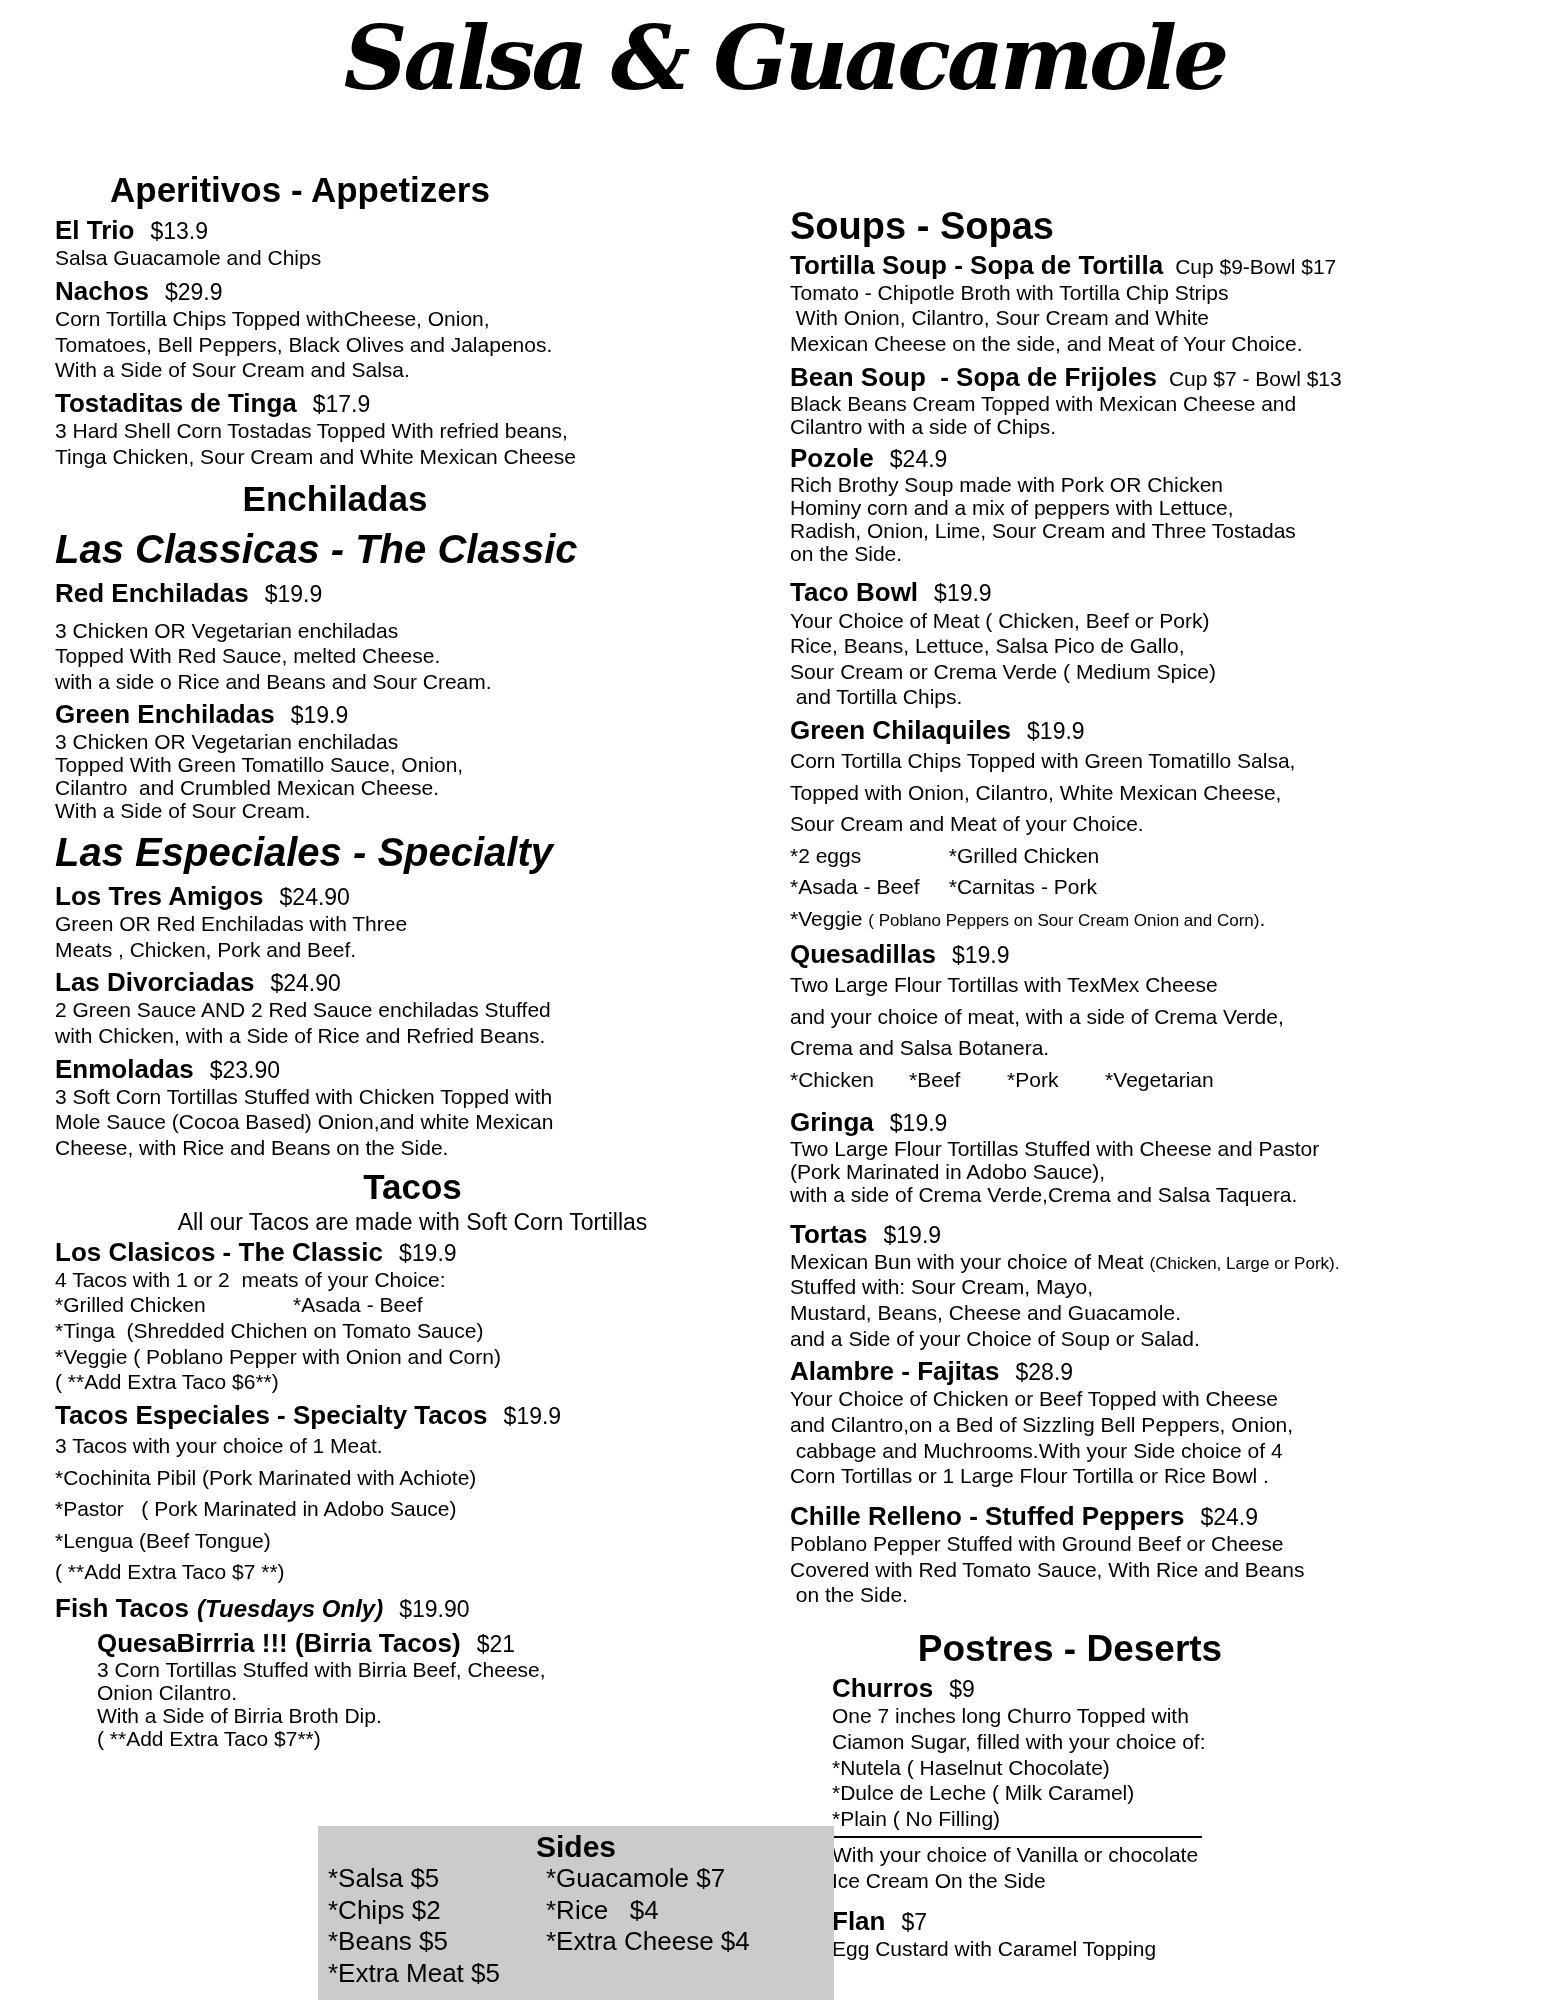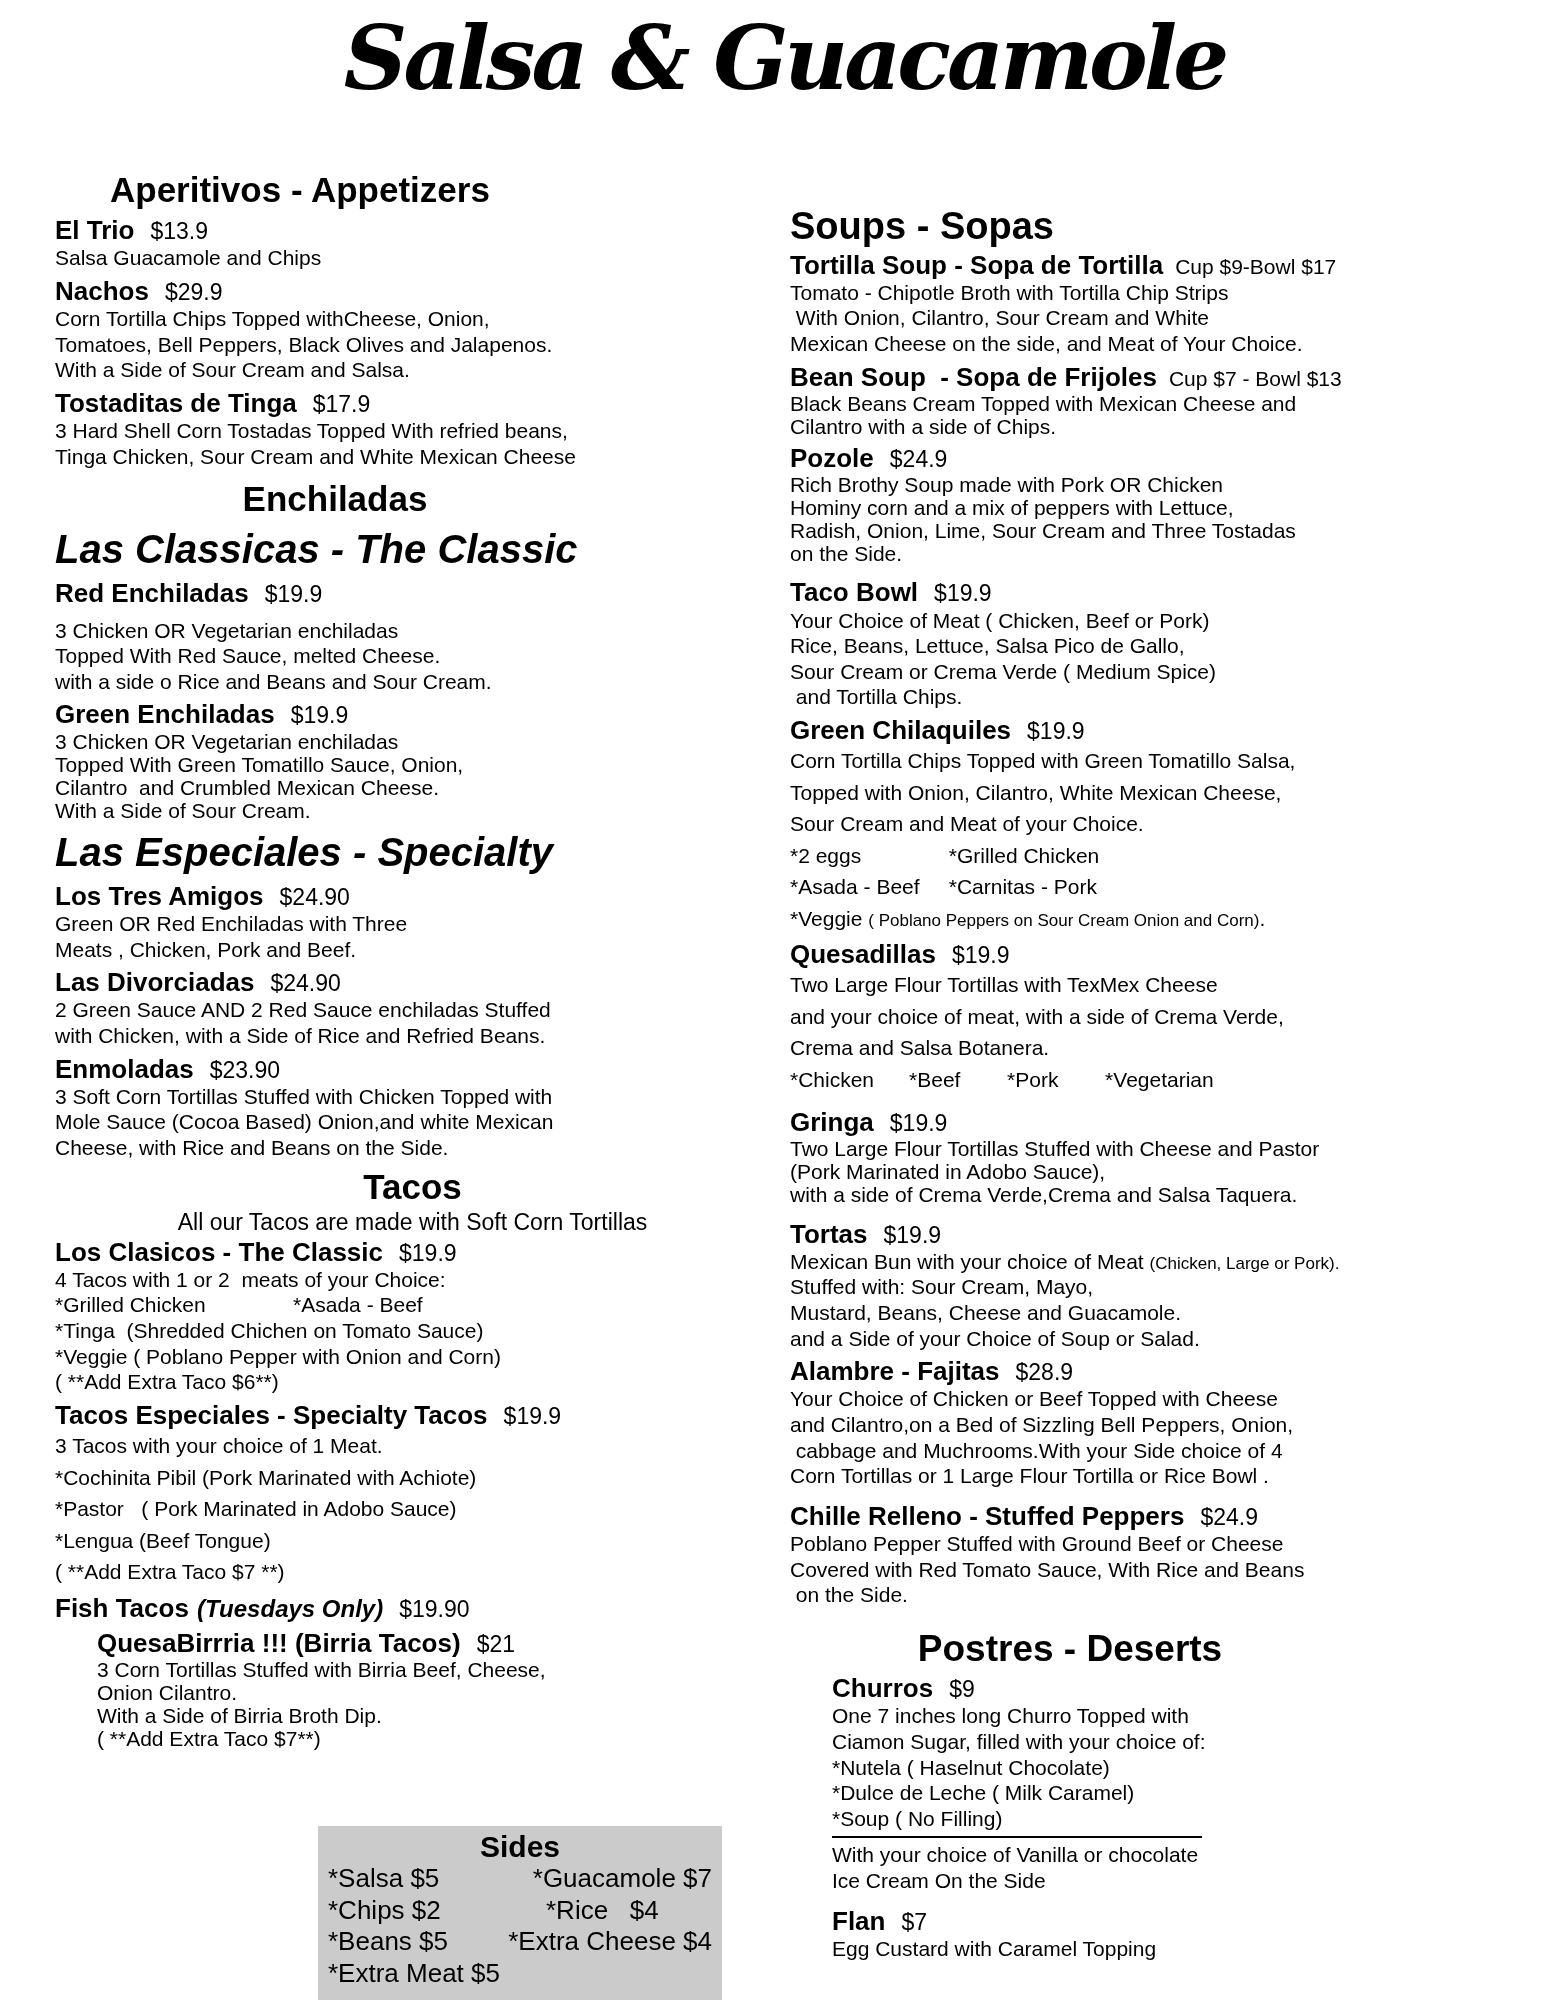"*Soup ( No Filling)" div.line { text: Soup -> Plain }
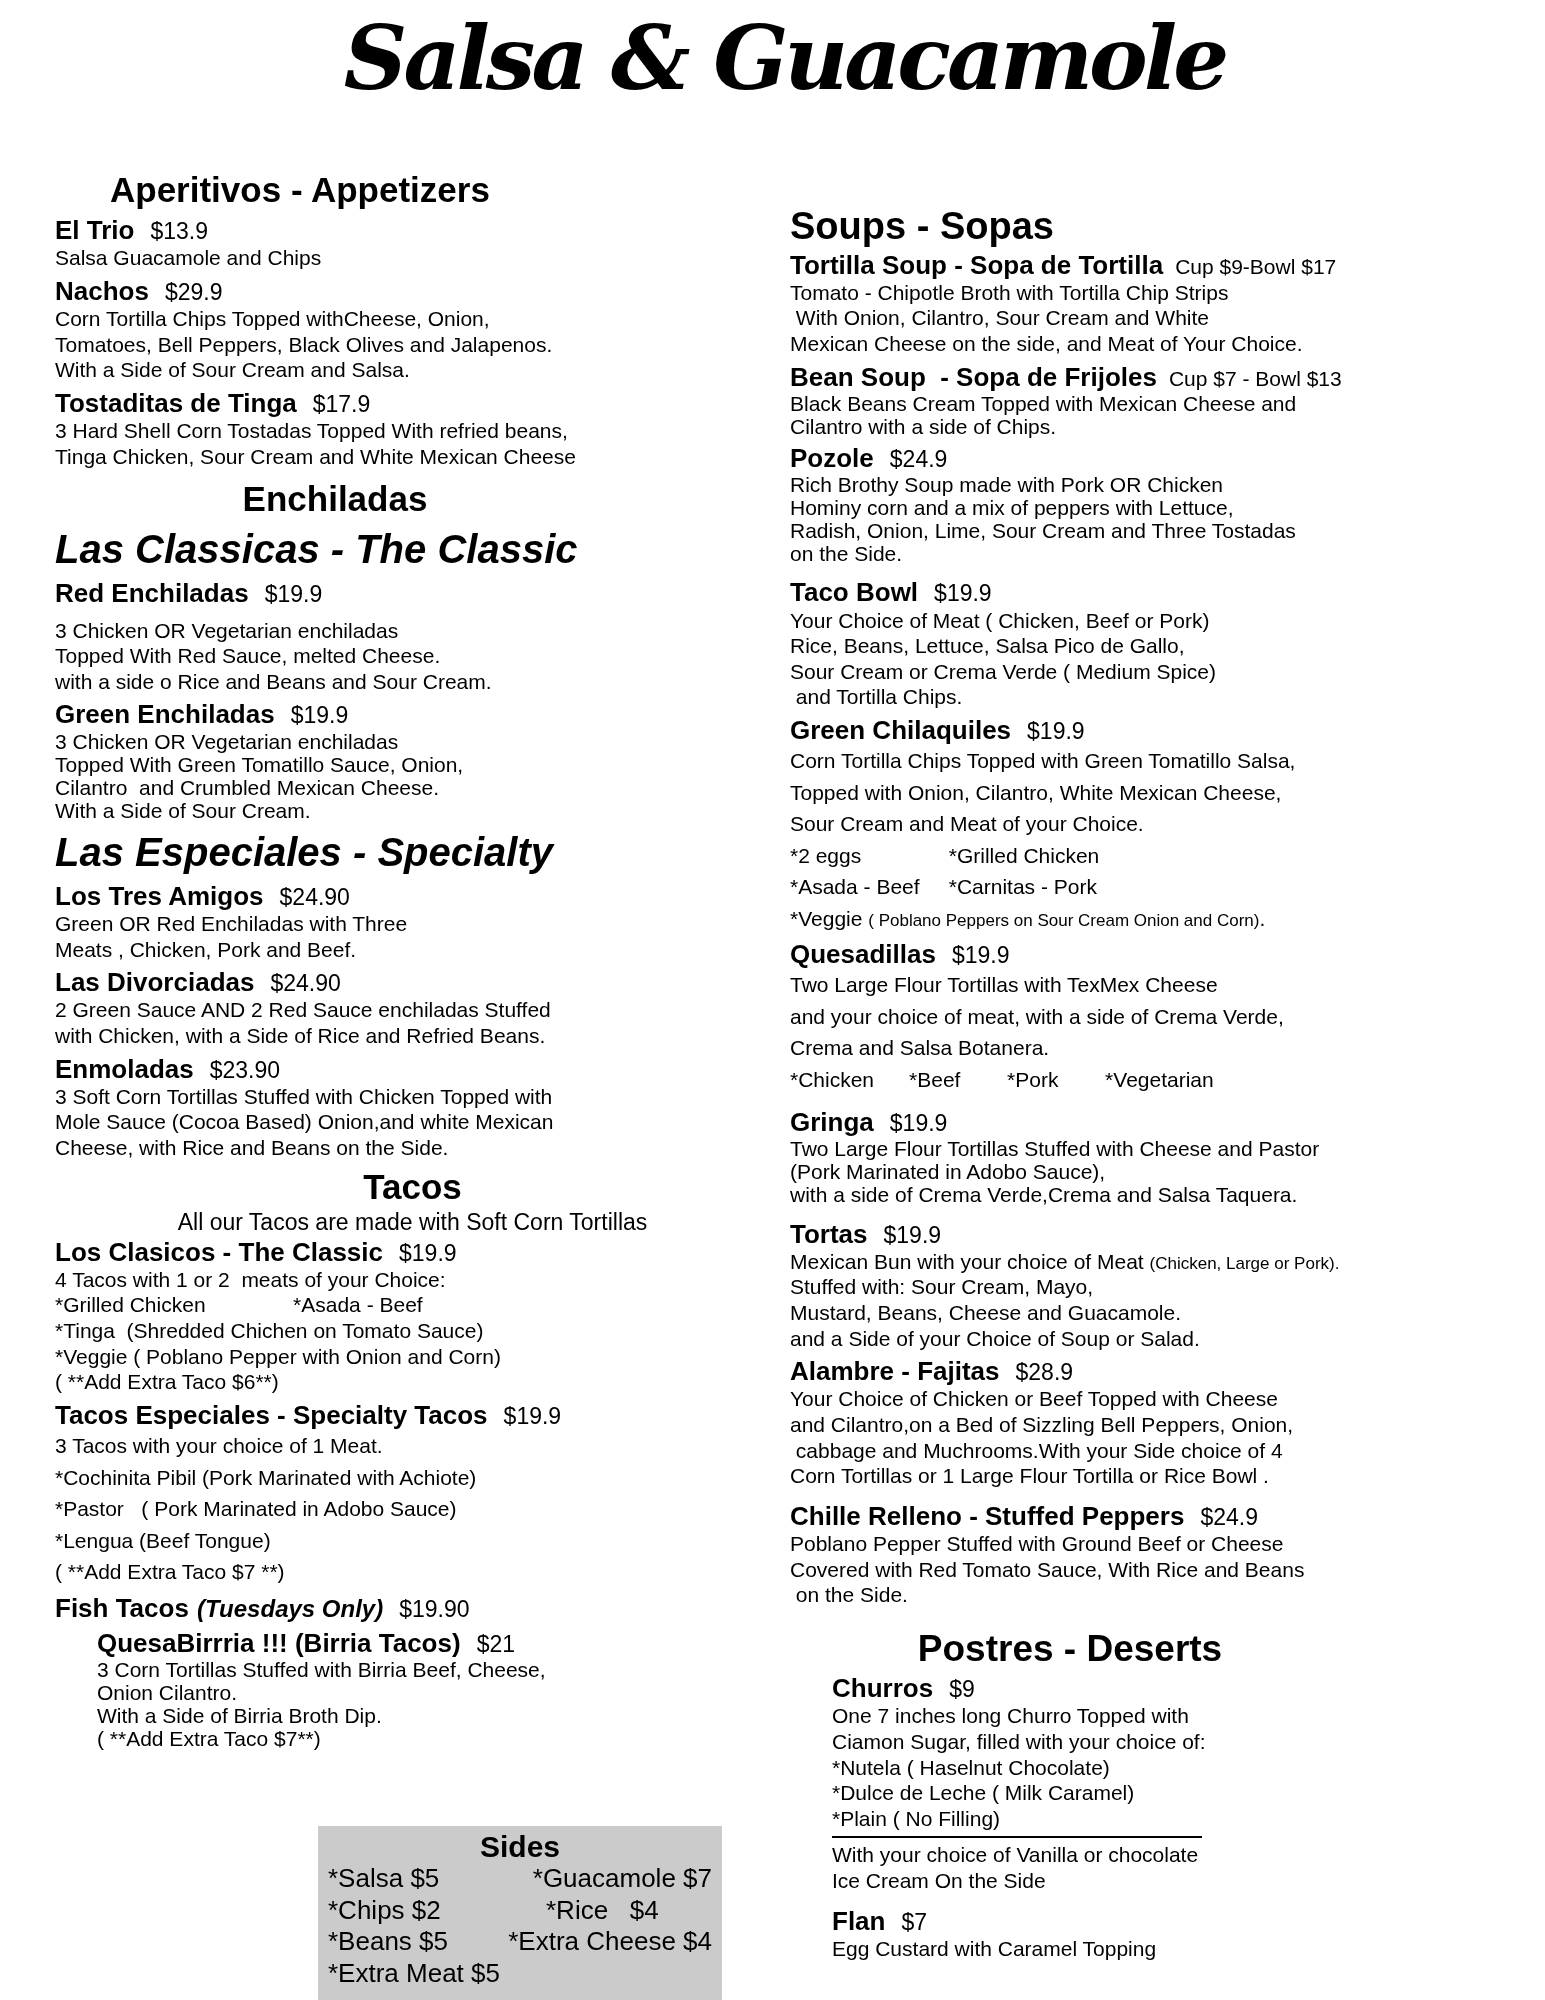"Sides" #sides-box { width: 404px -> 516px }
